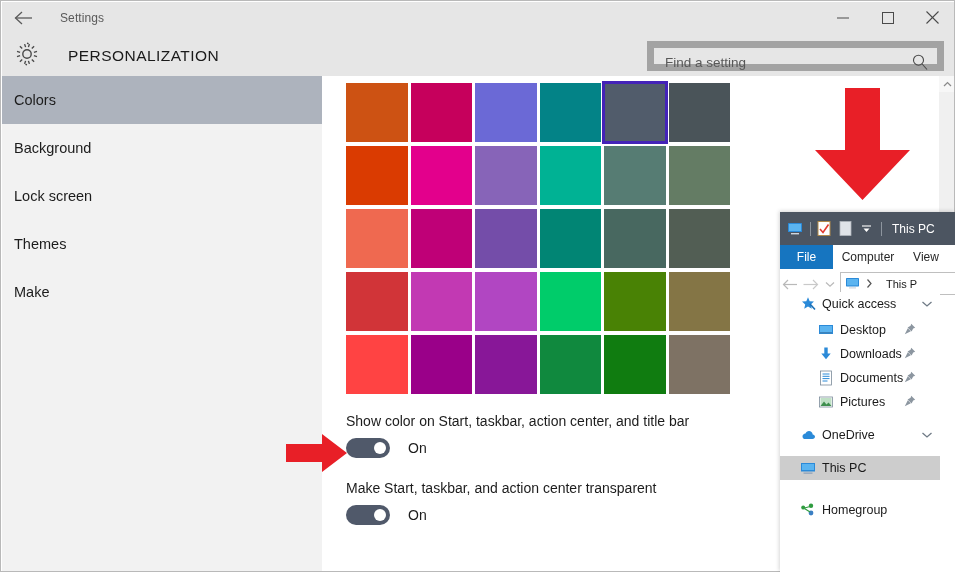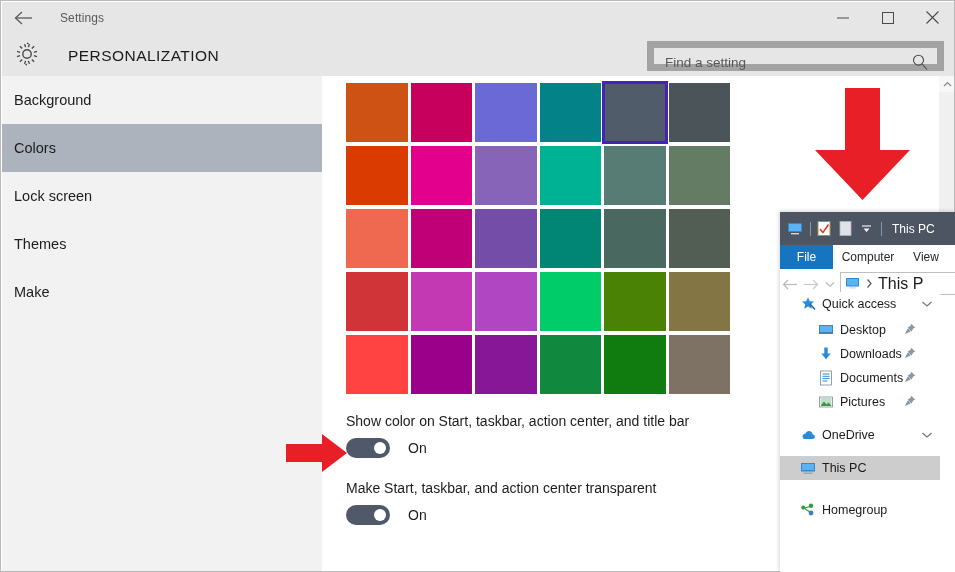"Background" div.nav-item { order: before "Colors" -> after "Colors" }
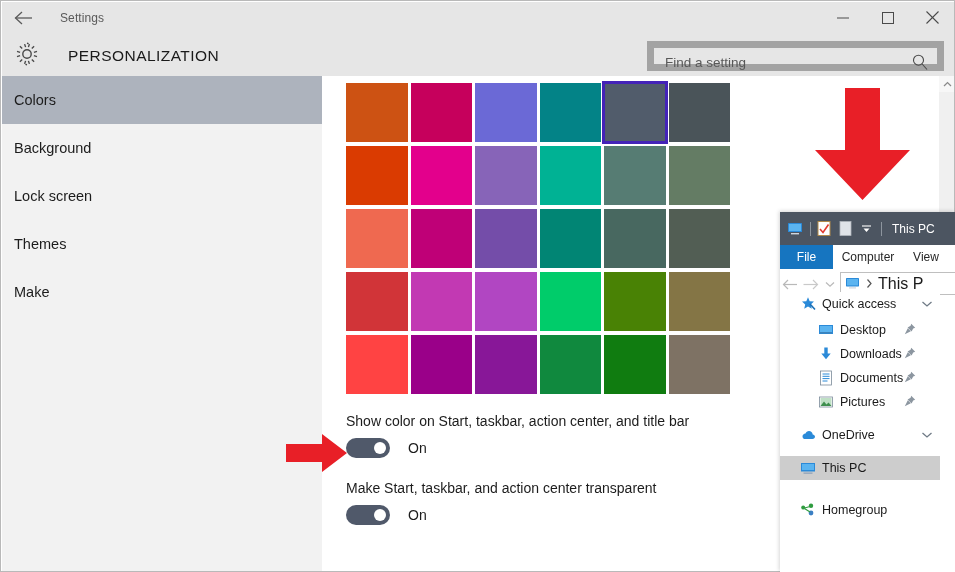"This P" #addr-text { font-size: 16px -> 11px; margin-left: 4px -> 12px }
